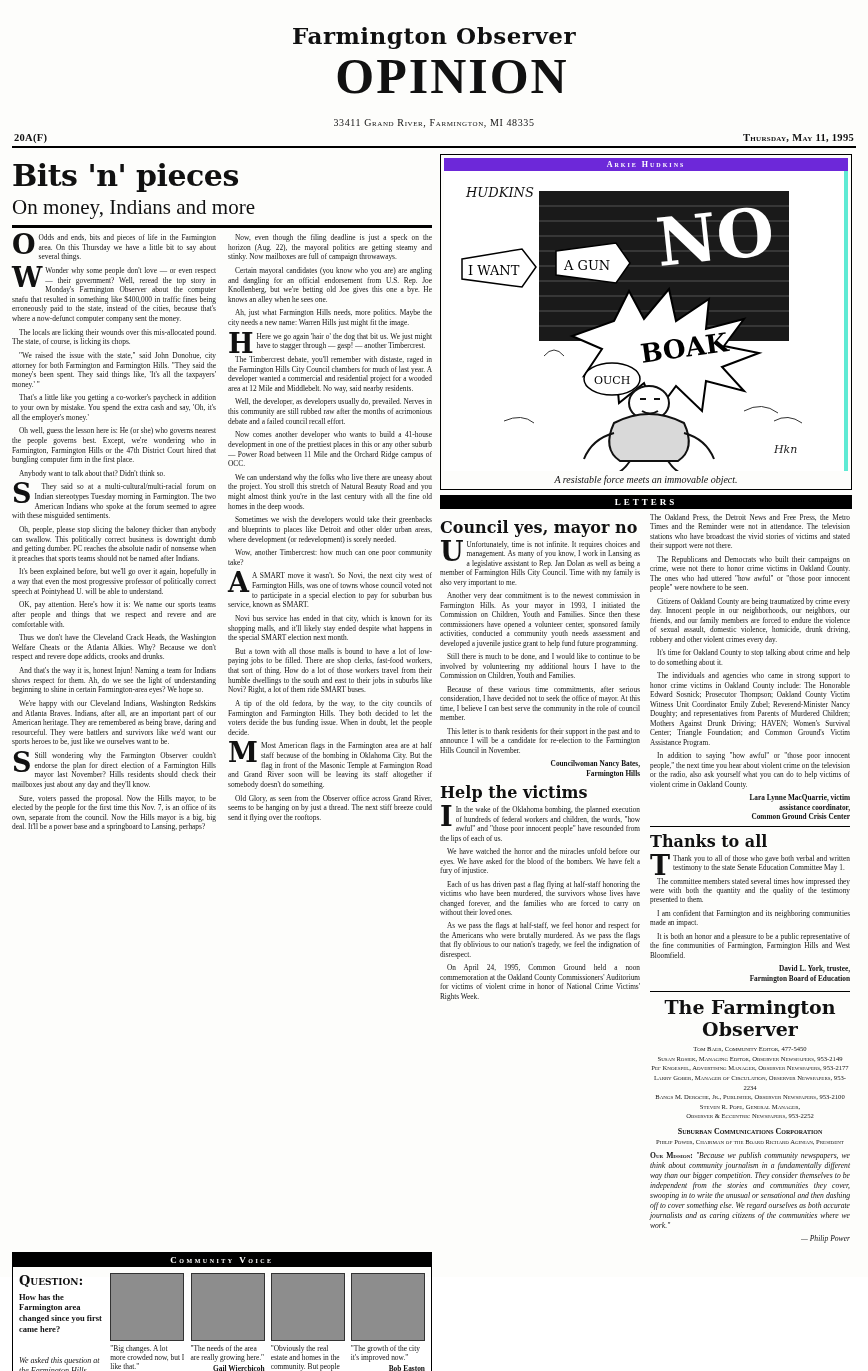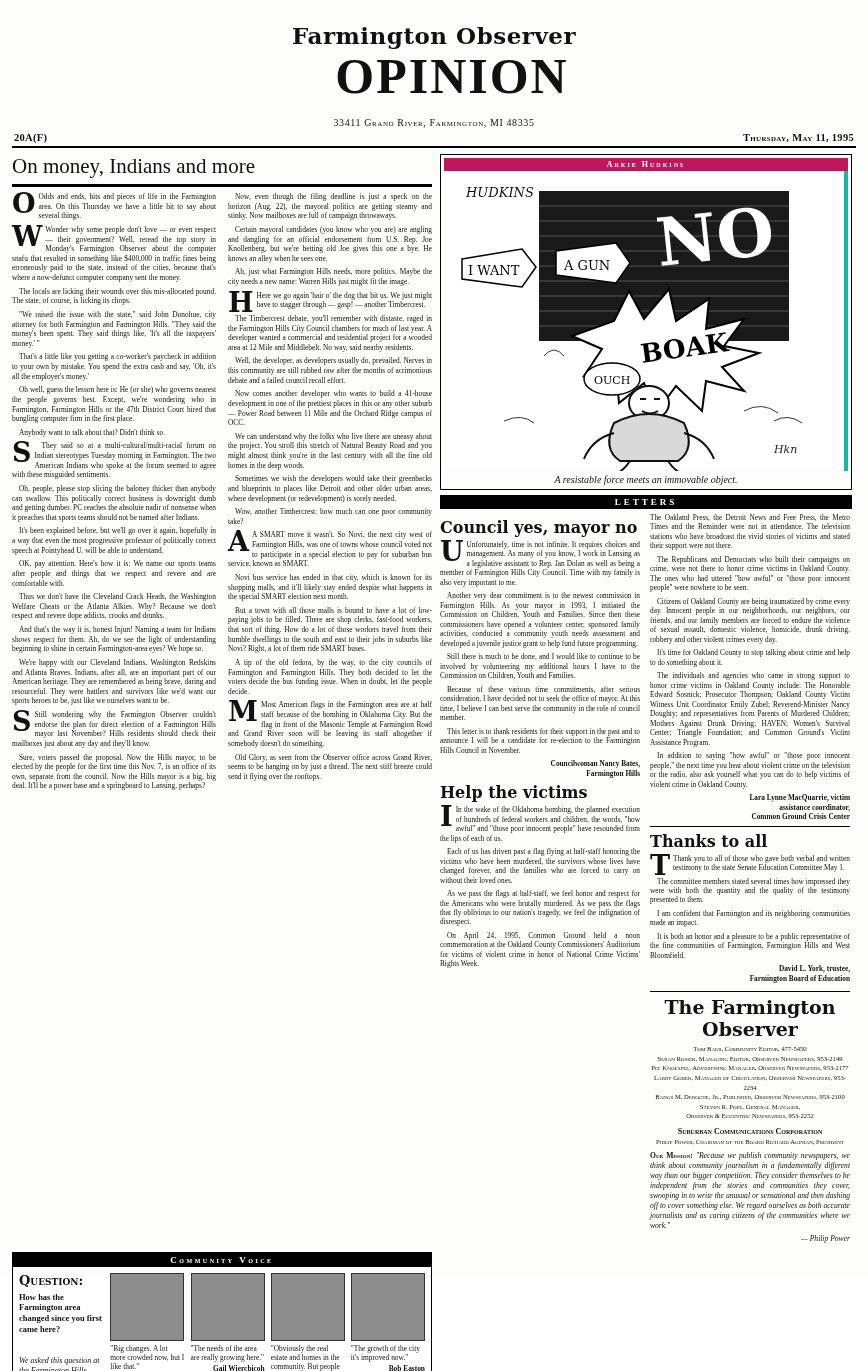"Bits 'n' pieces" div.headline { html: none -> <div>Bits 'n' pieces</div> }
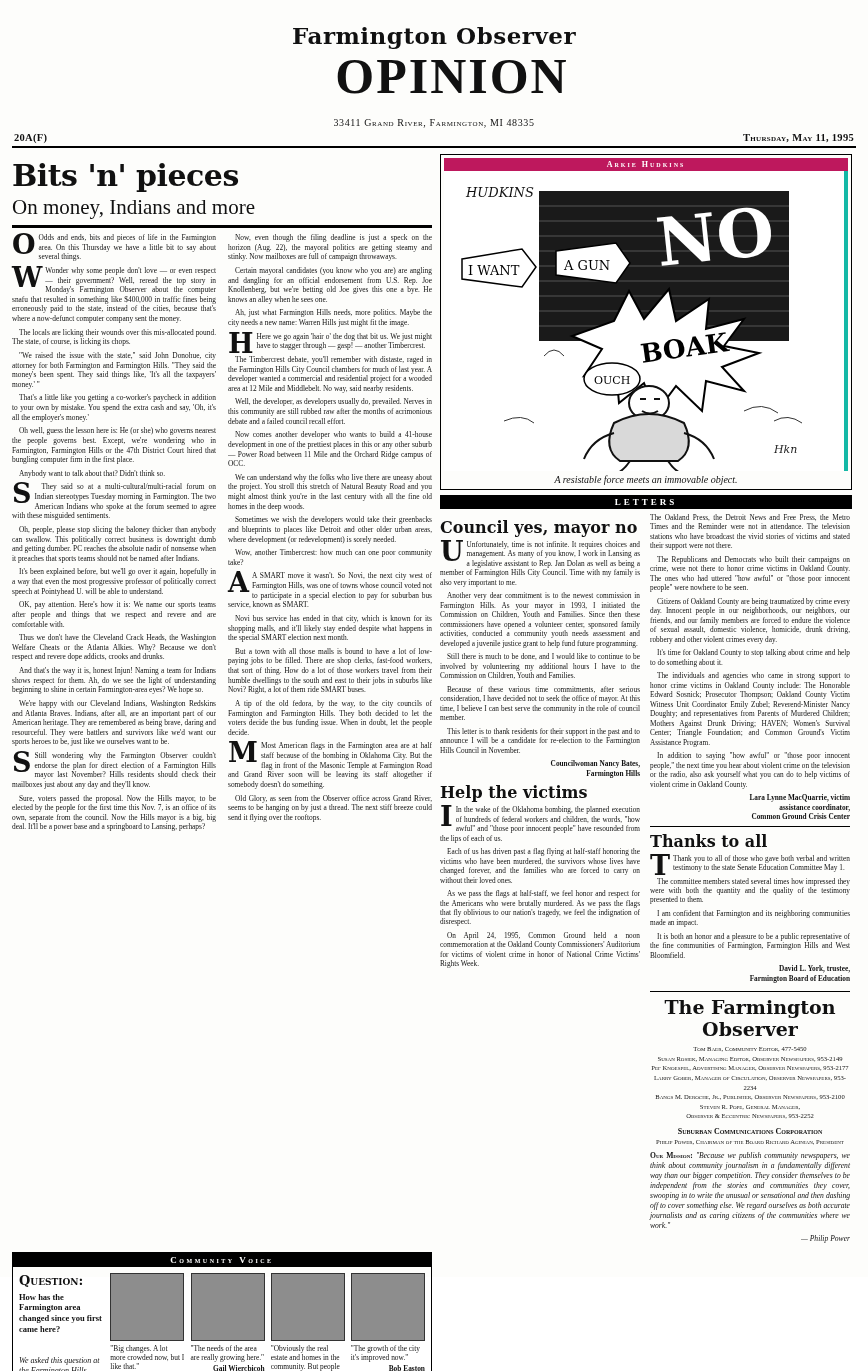"Arkie Hudkins" .cartoon-band { background: #be185d -> #6d28d9 }
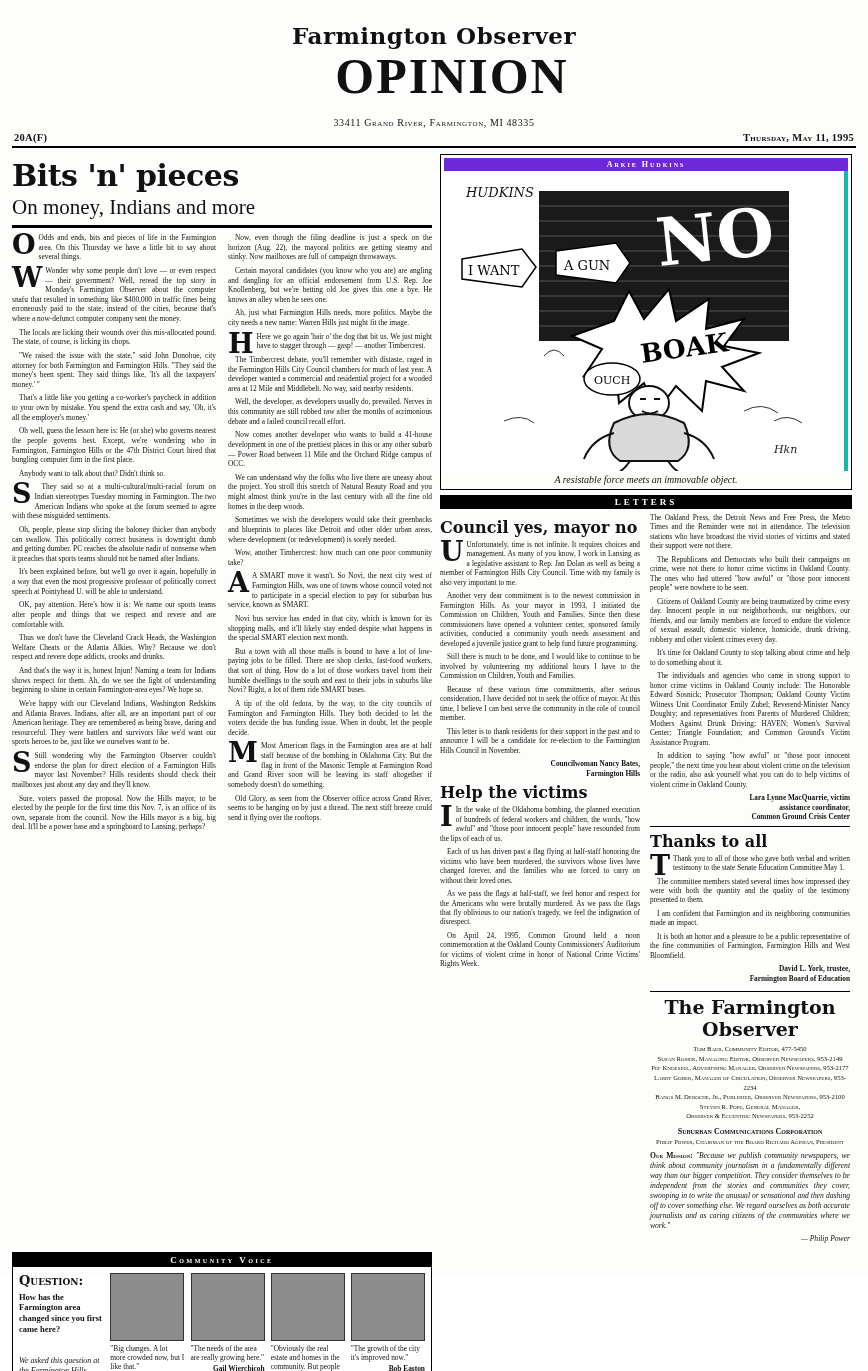"HUDKINS" .cartoon-art { background: #14b8a6 -> #5eead4 }
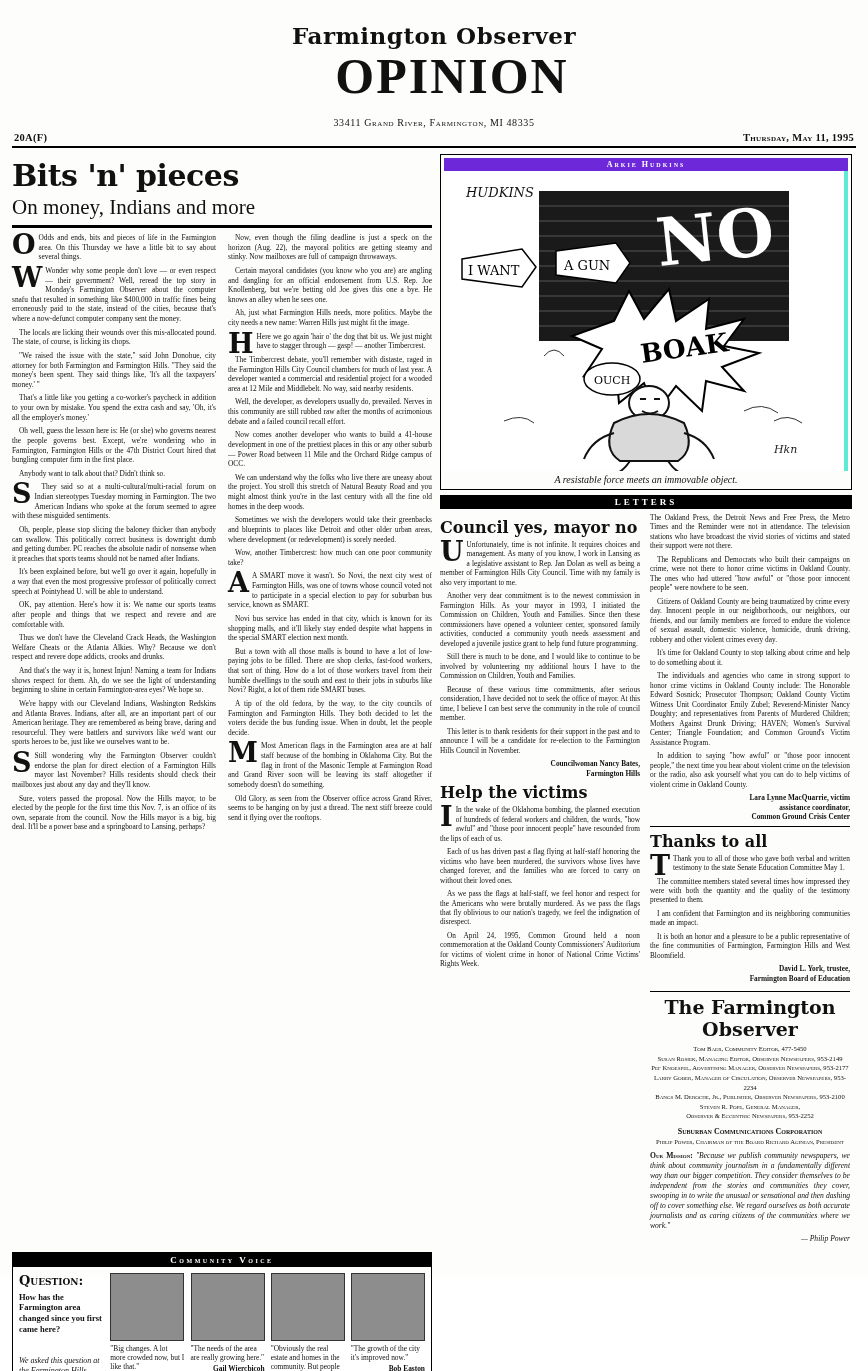"We have watched the horror" p { html: none -> <p>We have watched the horror and the miracles unfold before our eyes. We have asked for the blood of the bombers. We have felt a fury of injustice.</p> }
